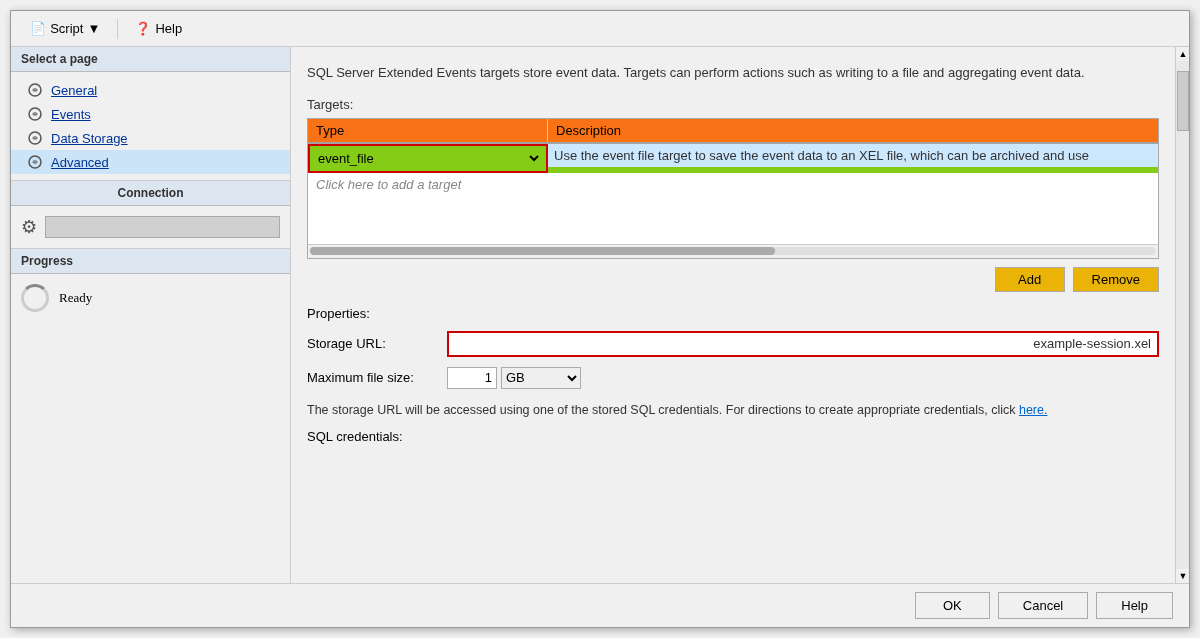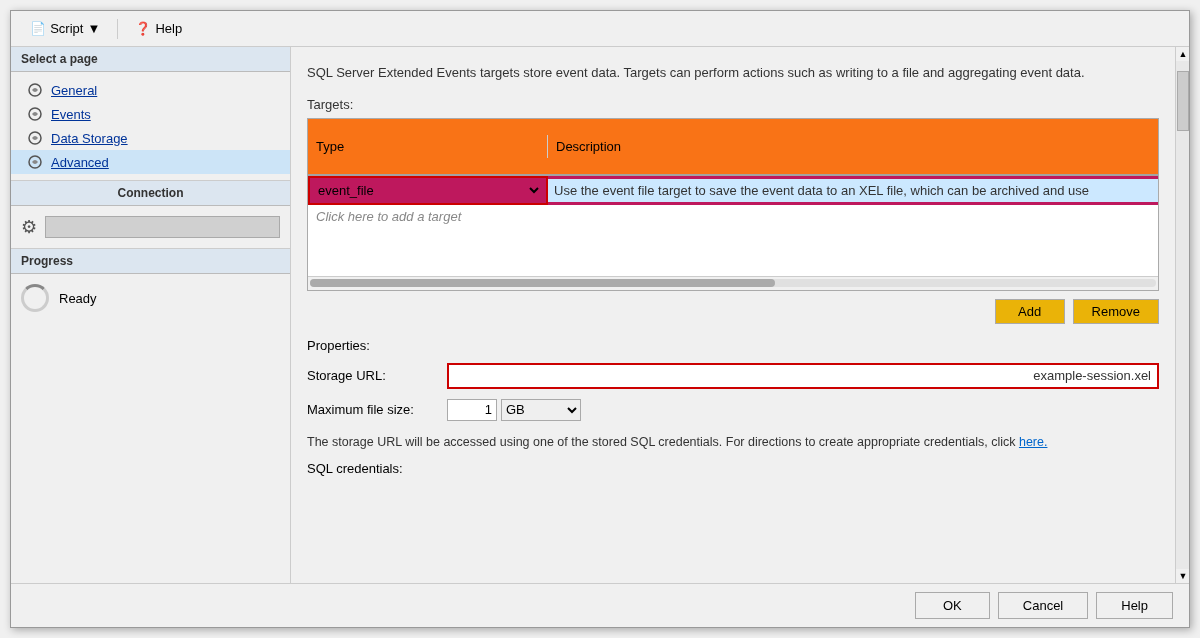"Description" .th-desc { padding: 20px 8px -> 4px 8px }
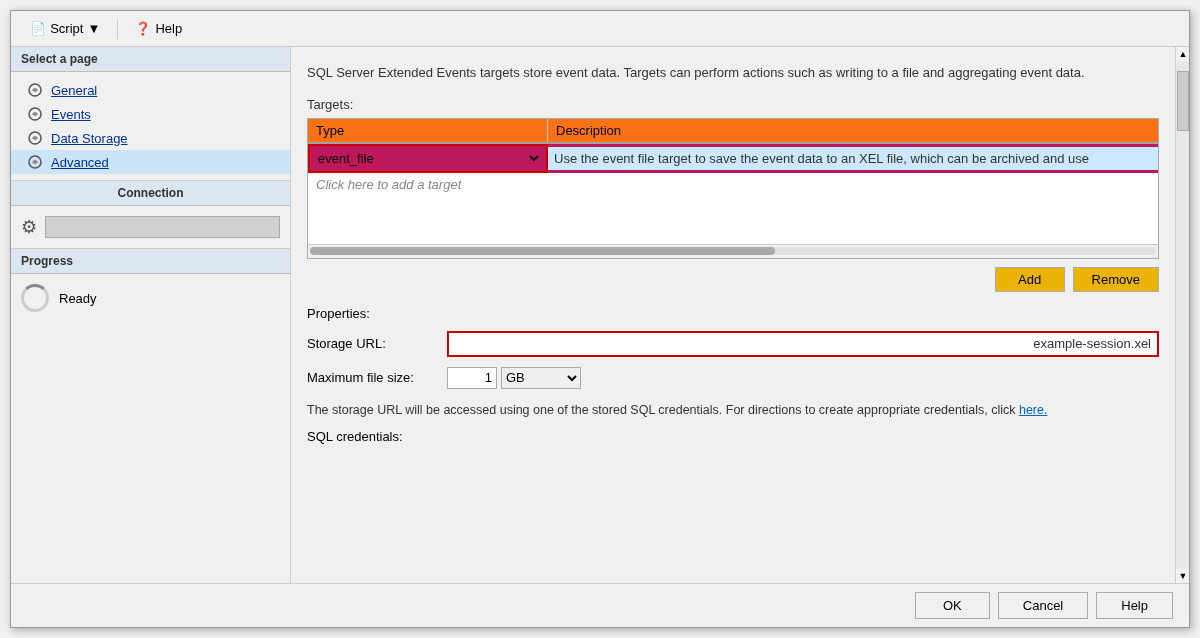"event_file" .target-row { align-items: center -> flex-start; background: #be185d -> #84cc16 }
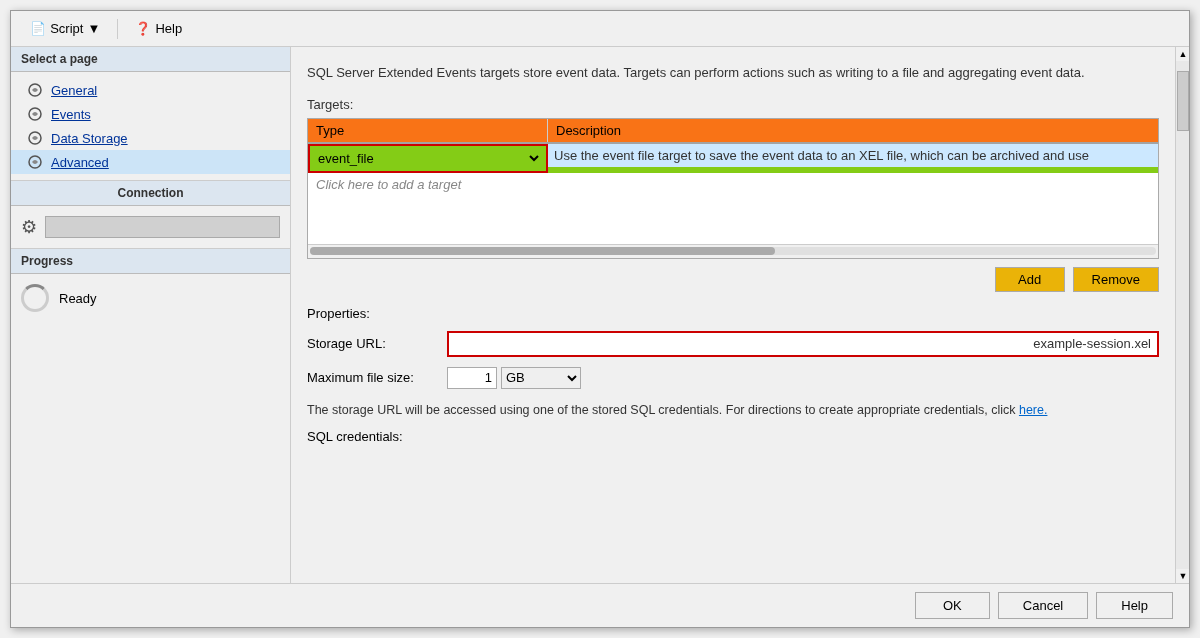"Ready" .progress-content { font-family: none -> Liberation Serif, serif }
